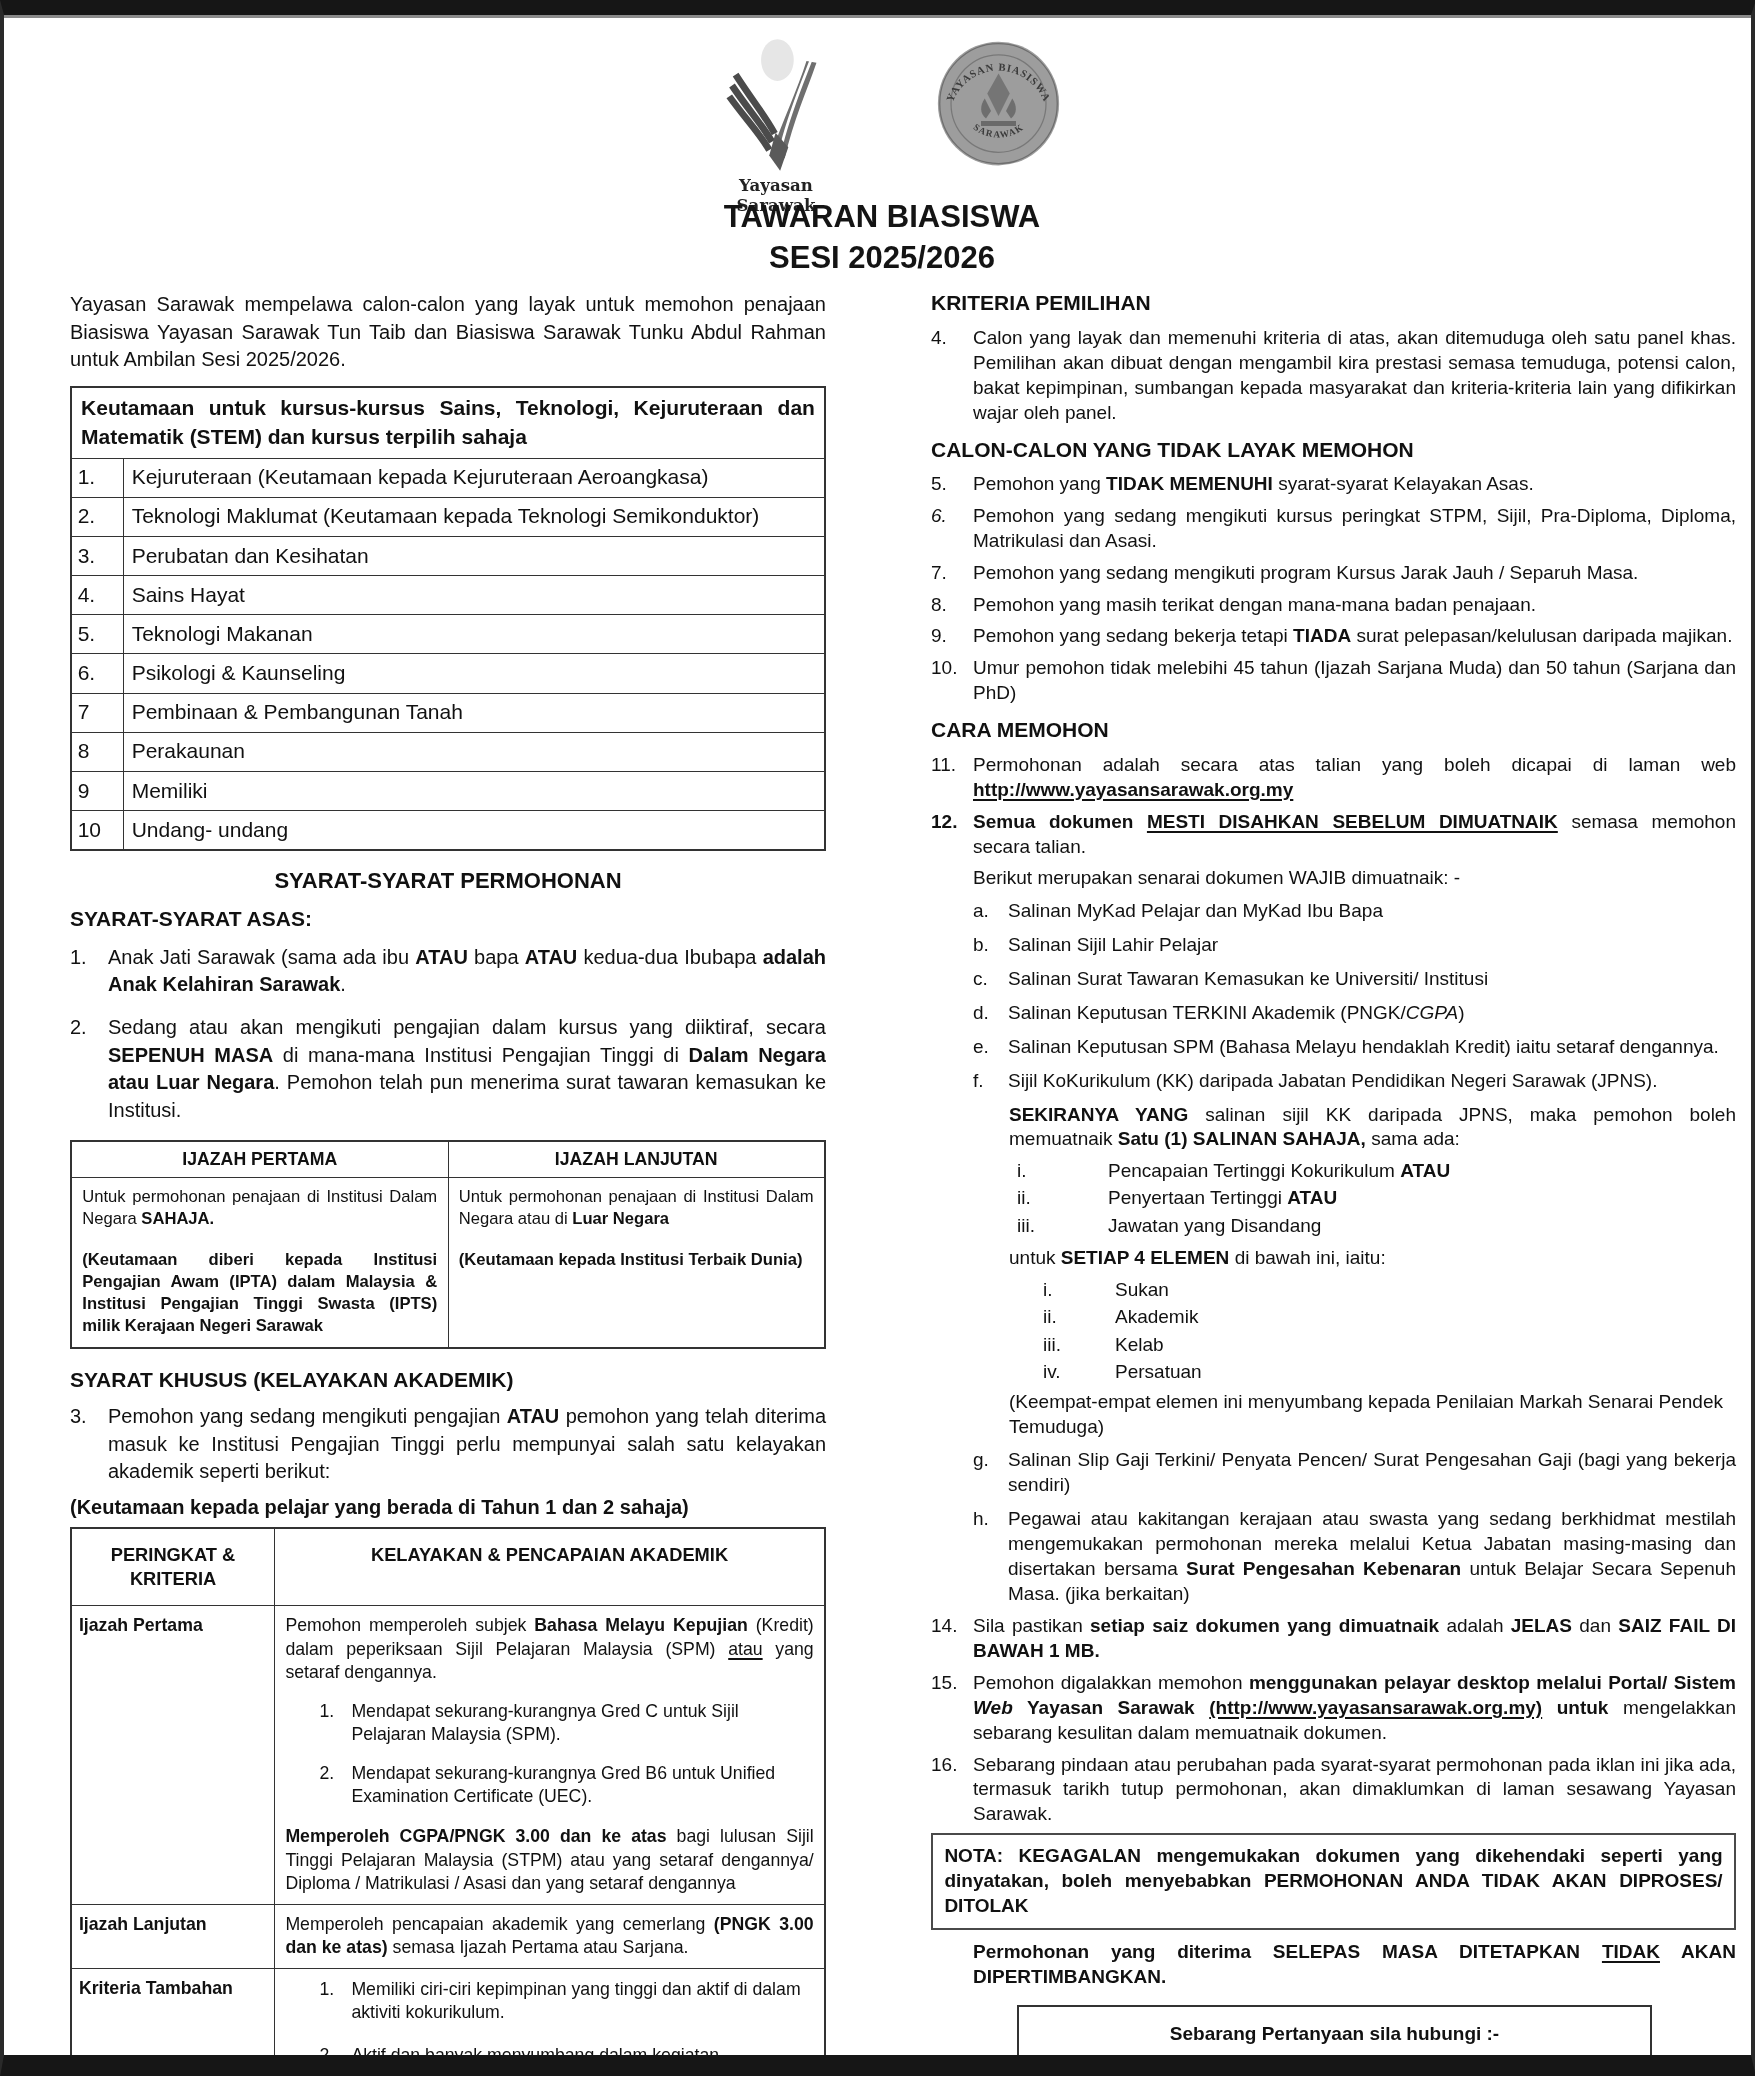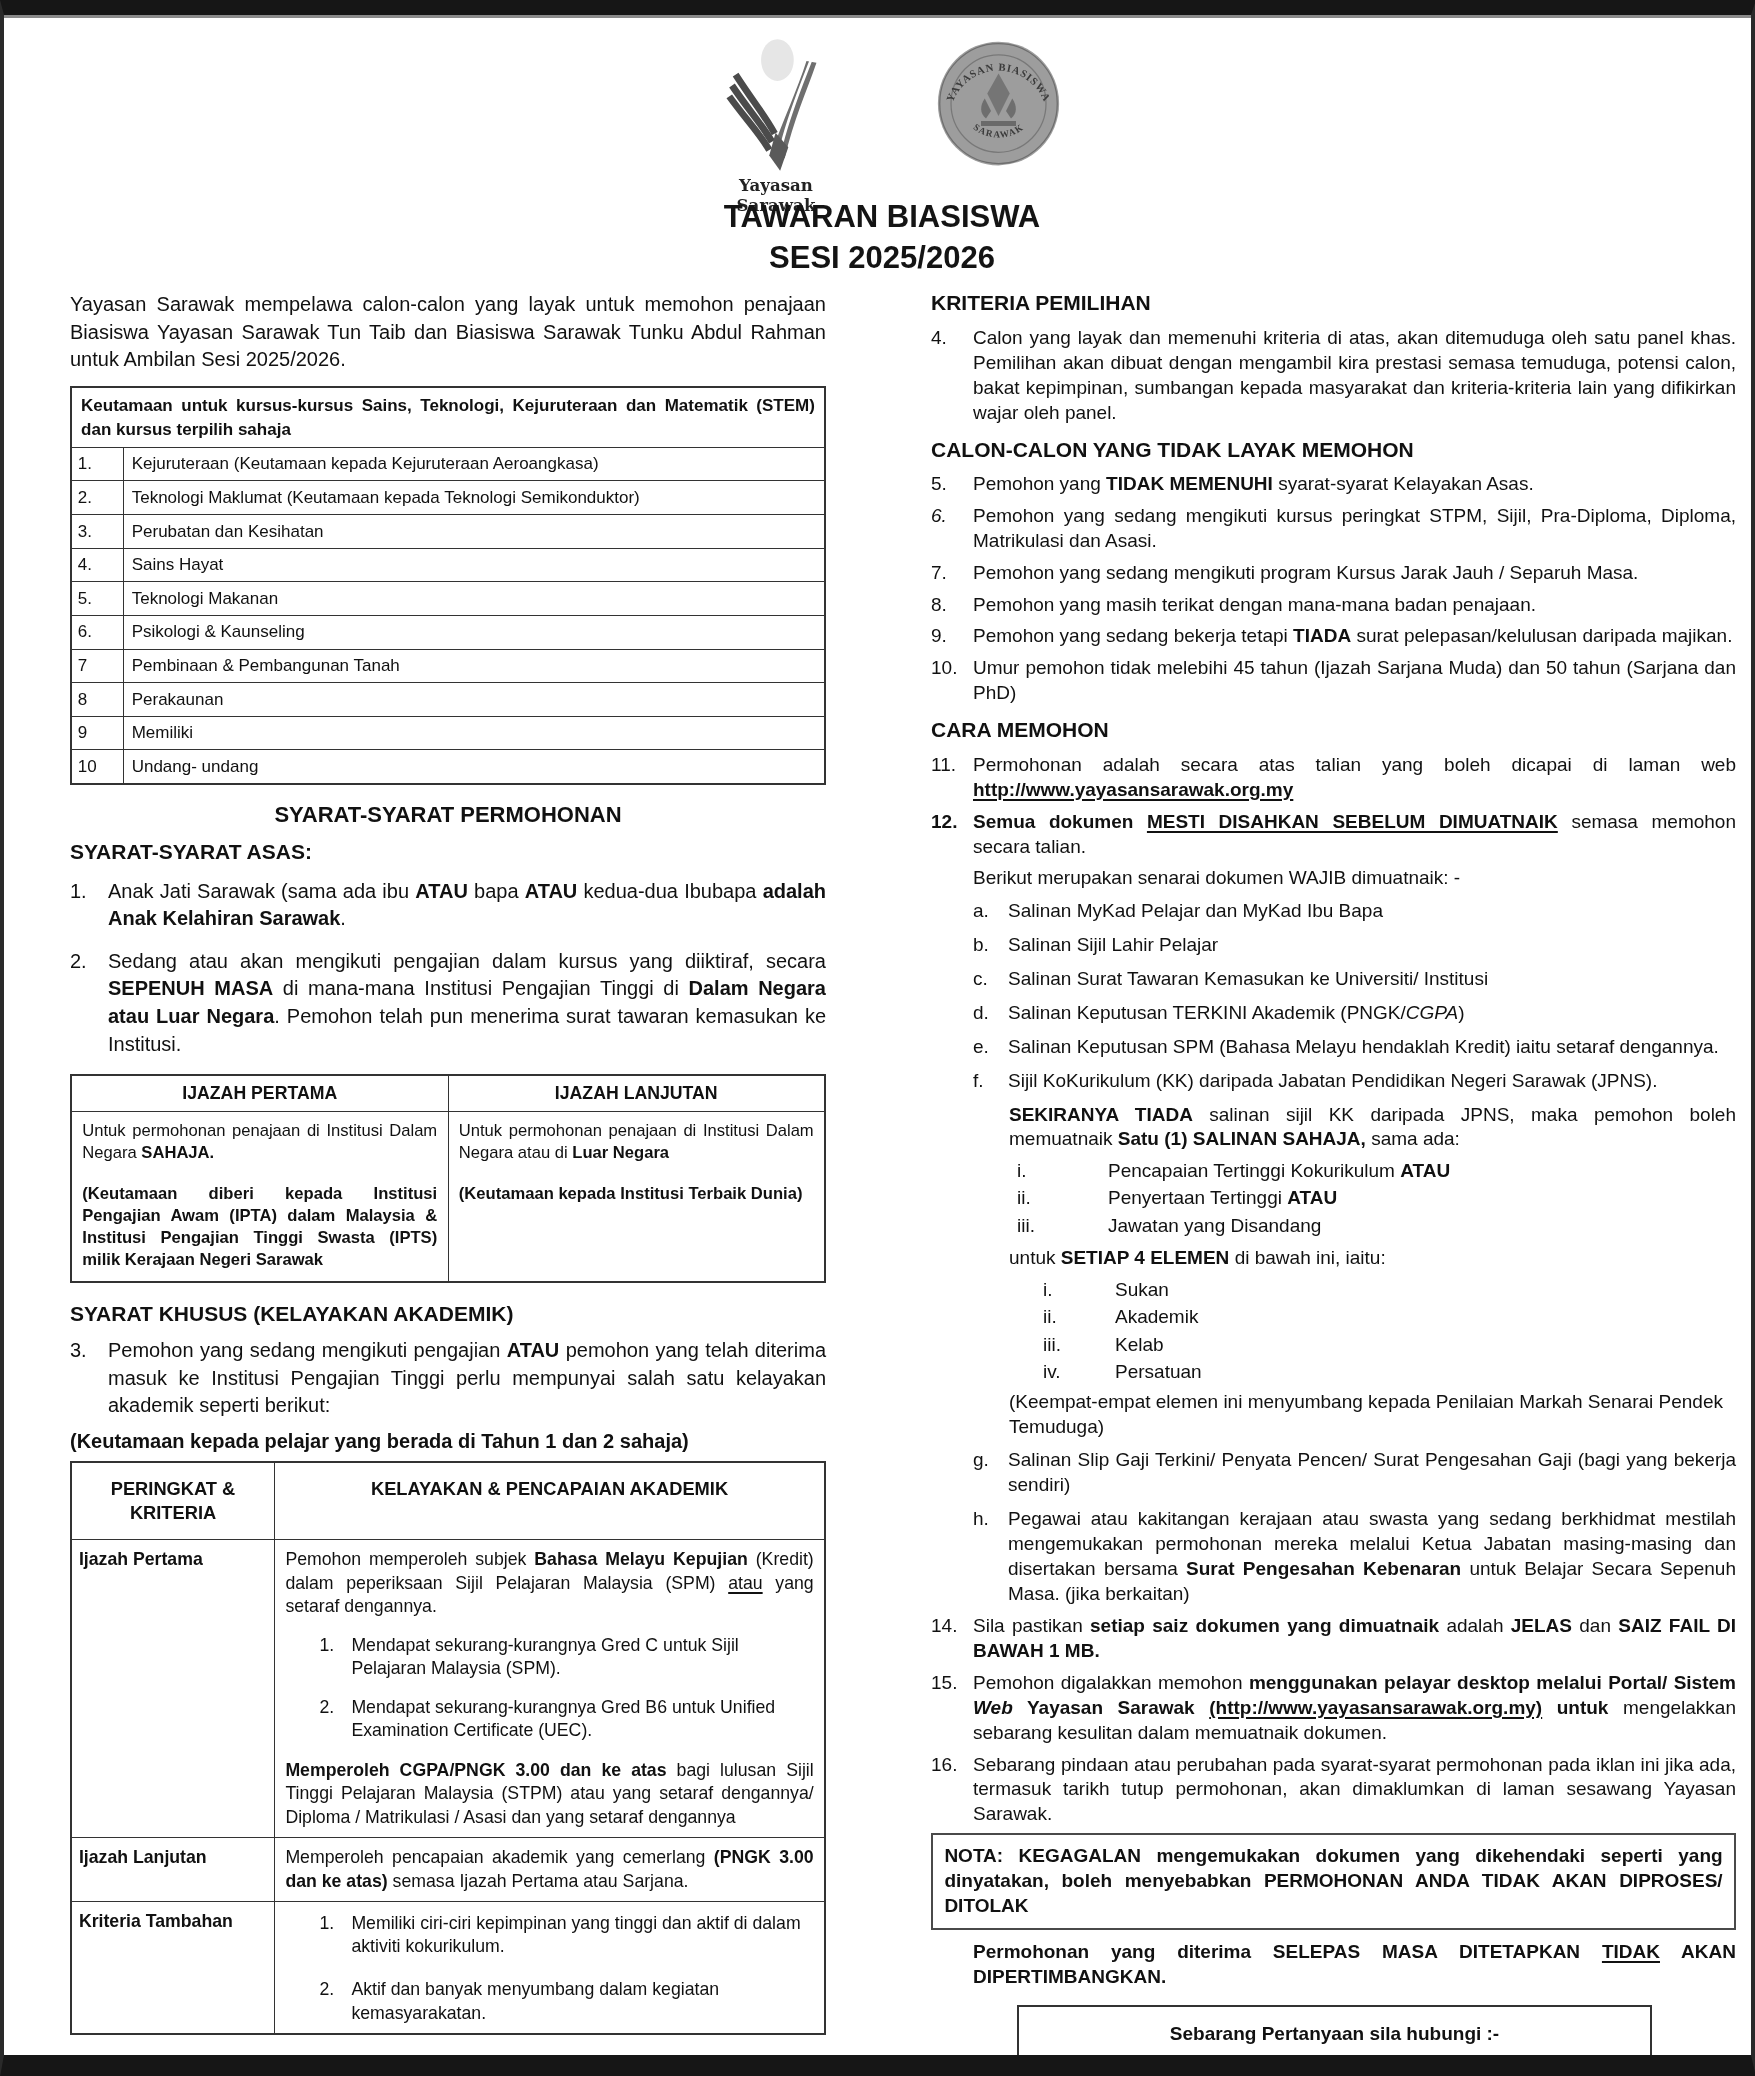"Keutamaan untuk kursus-kursus Sains," .stem-table { font-size: 17px -> 21px }
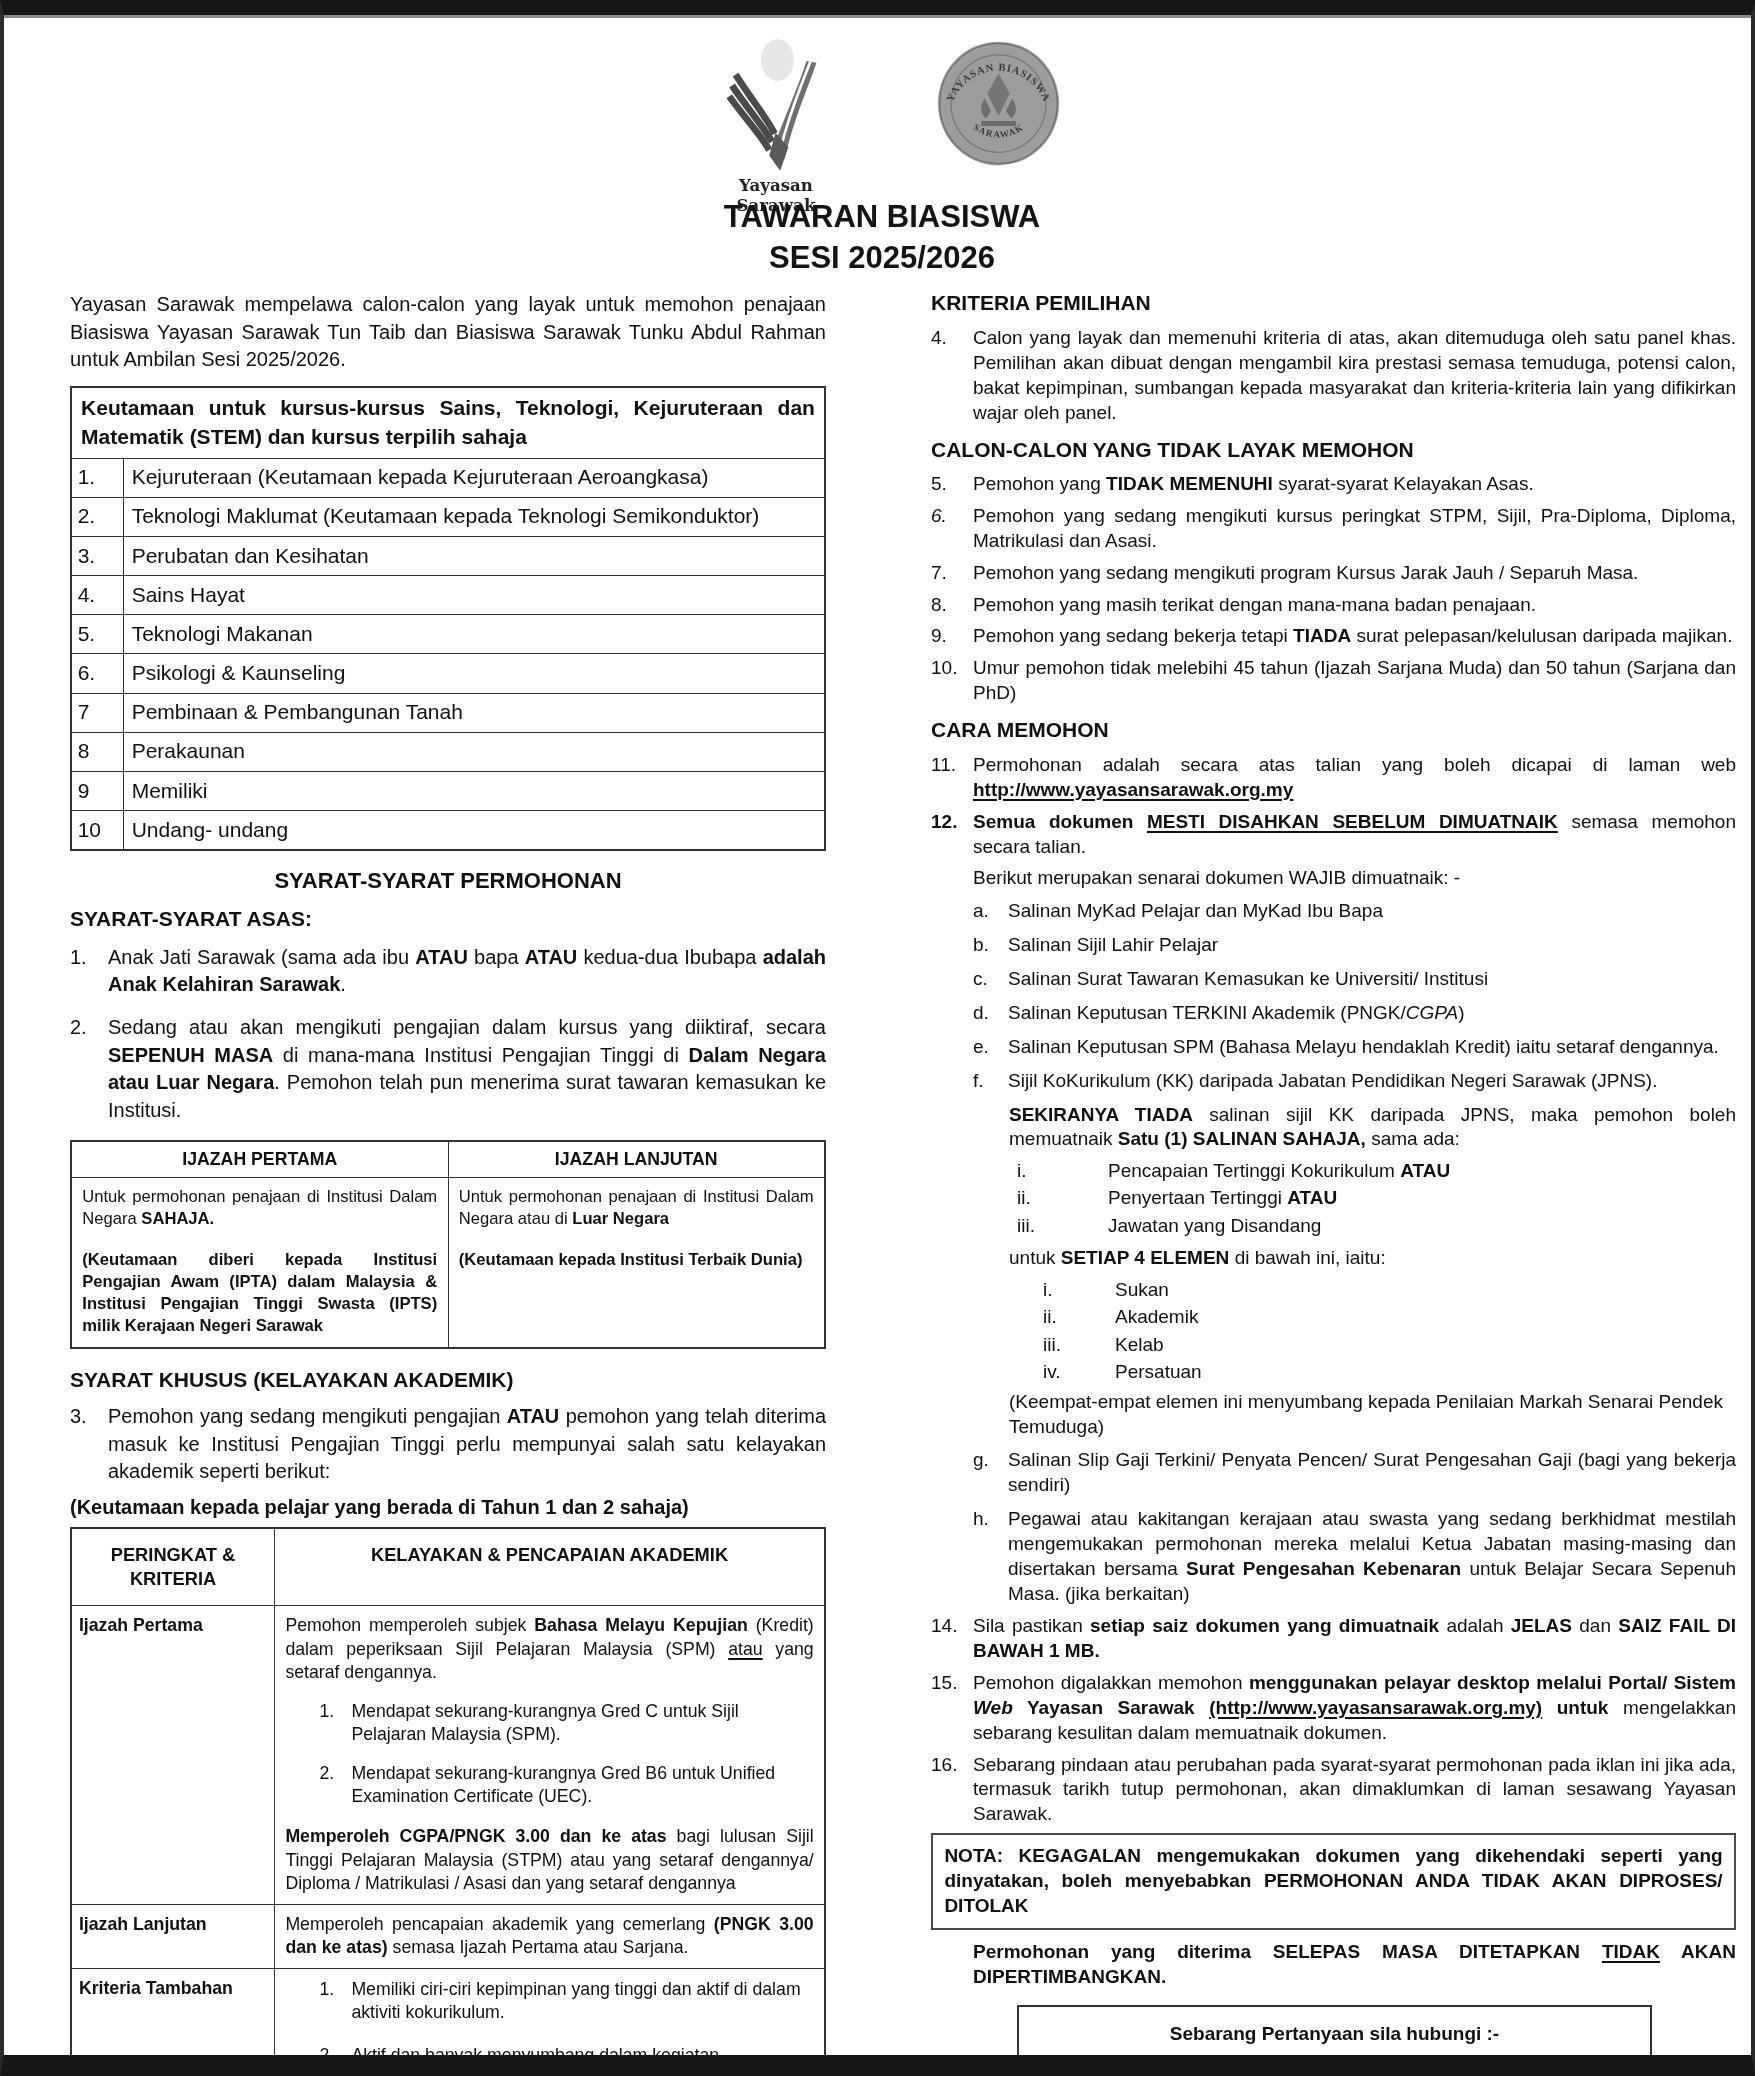"SEKIRANYA TIADA" span.b { text: TIADA -> YANG }
